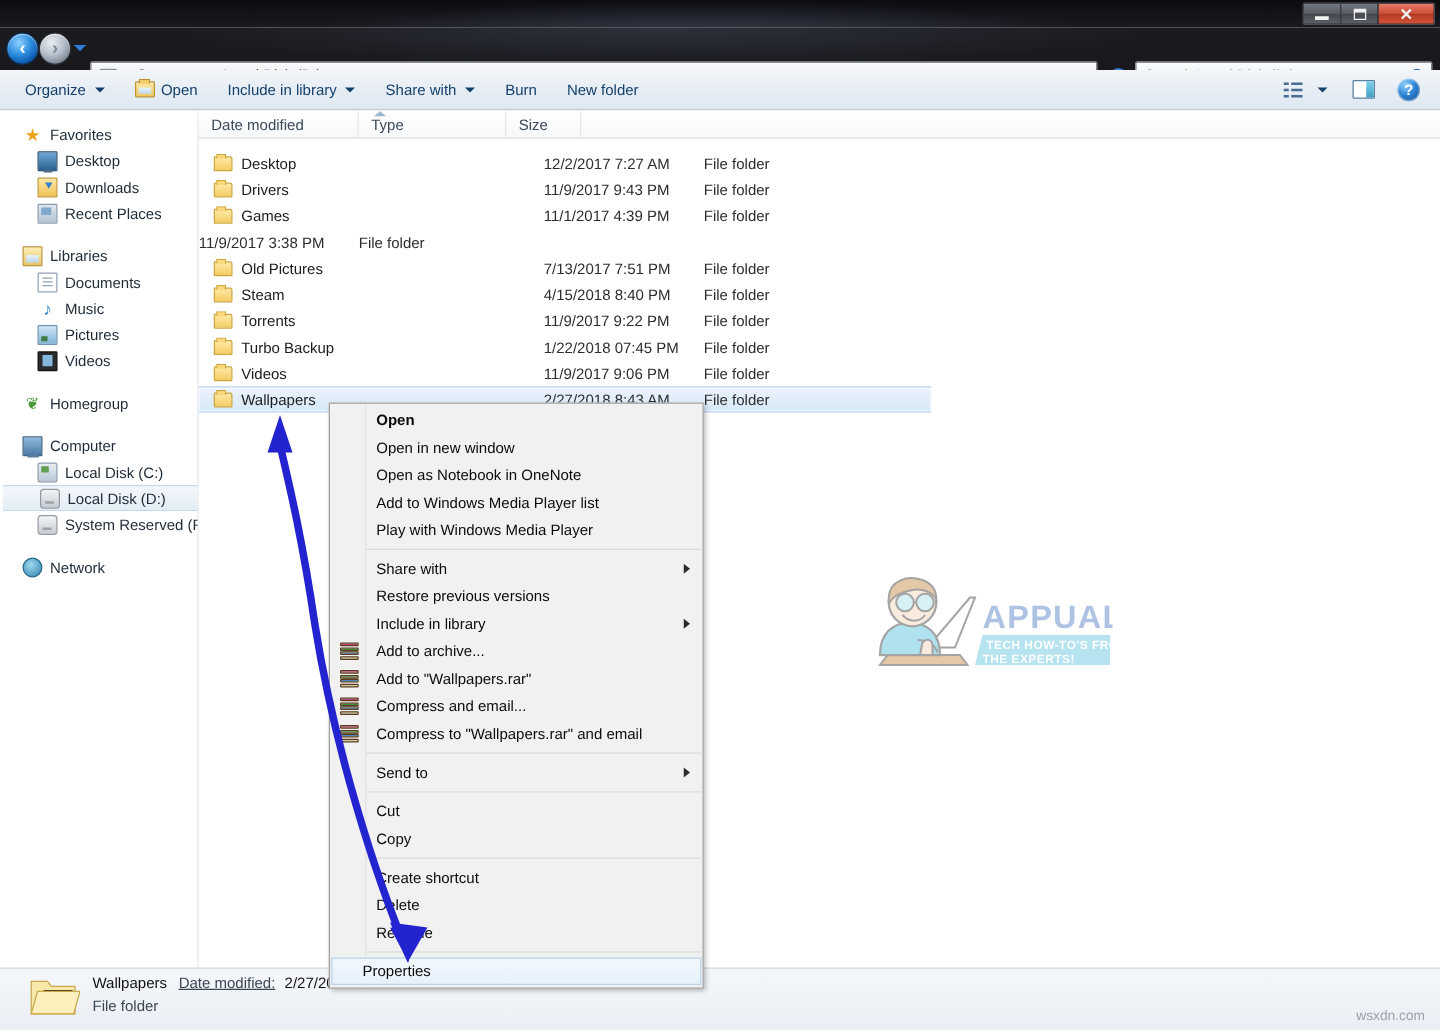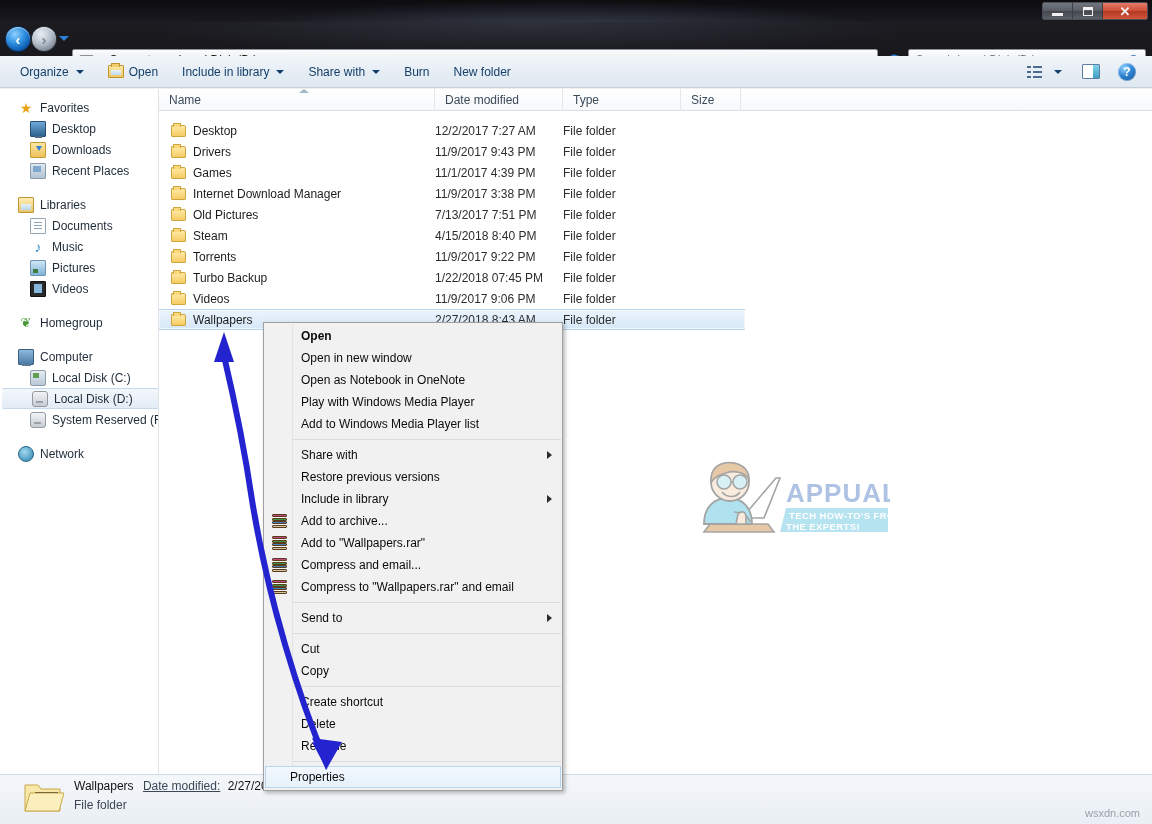"Name" div.ch { html: <div>Name</div> -> none }
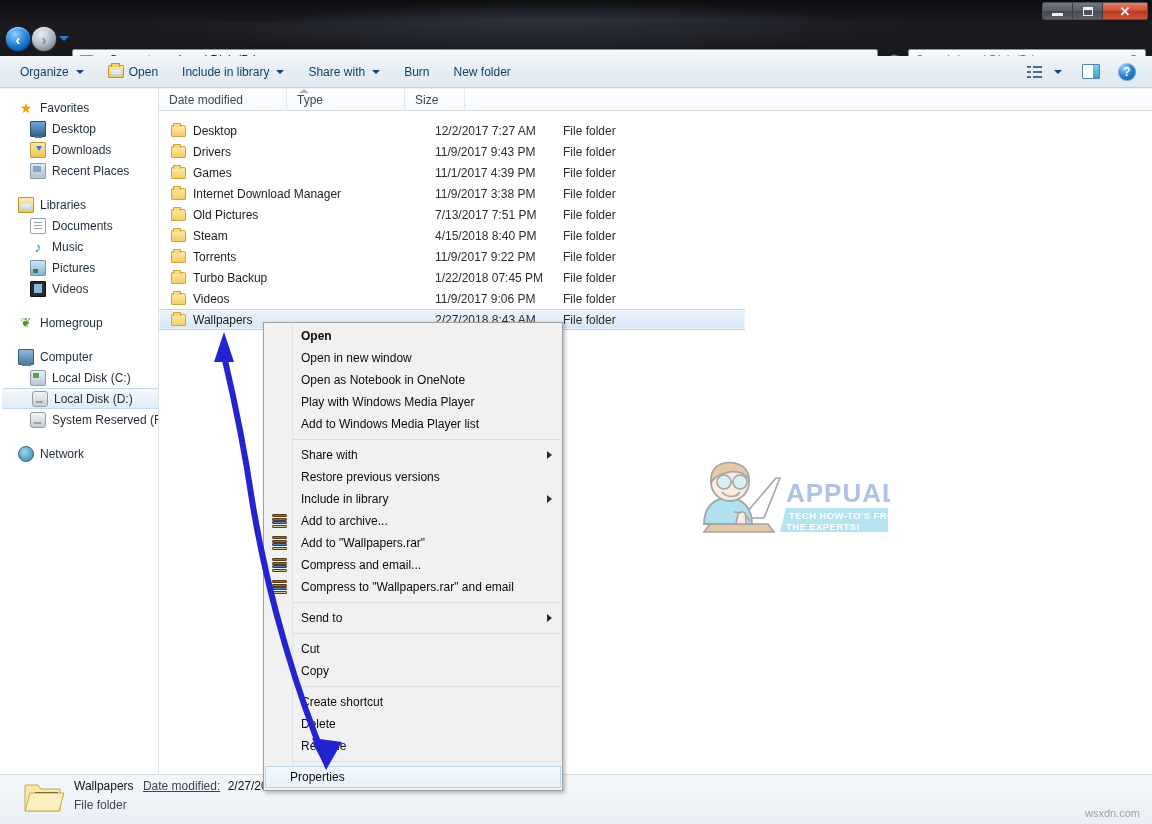"Internet Download Manager" div.cname { html: <div> <span></span> <span>Internet Download Manager</span> </div> -> none }
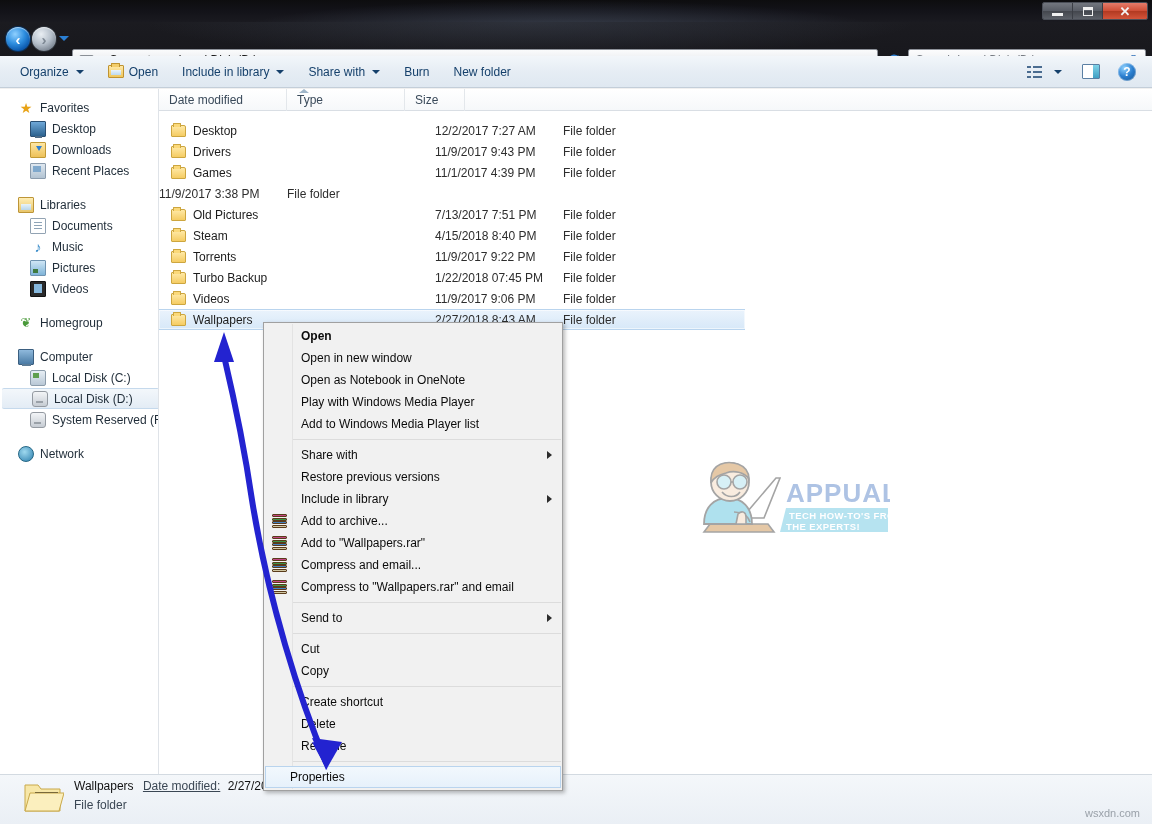"Play with Windows Media Player" div.mi { order: before "Add to Windows Media Player" -> after "Add to Windows Media Player" }
